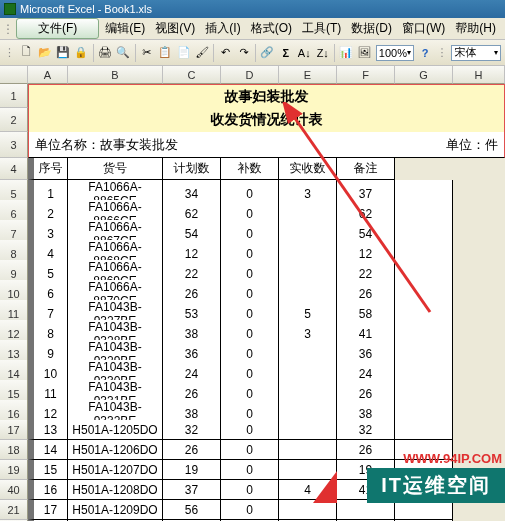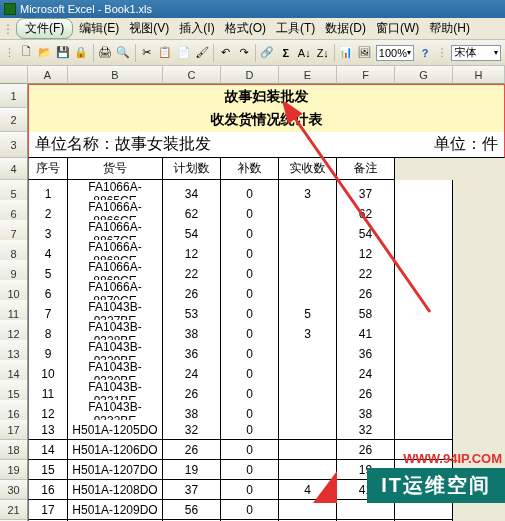"文件(F)" .menu-bar .file-btn { border-radius: 8px -> 3px; padding: 1px 8px -> 1px 21px }
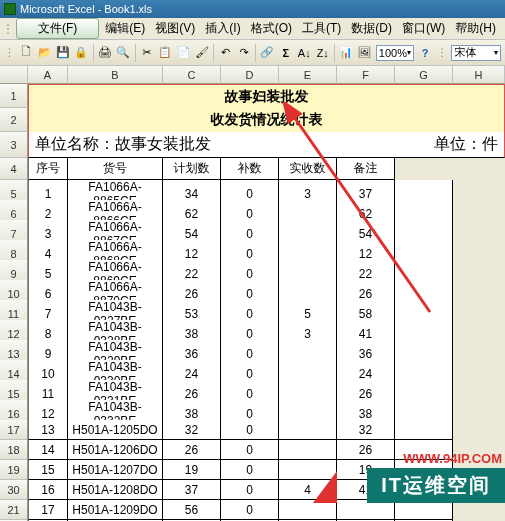"单位名称：故事女装批发" .unit-block { font-size: 16px -> 13px }
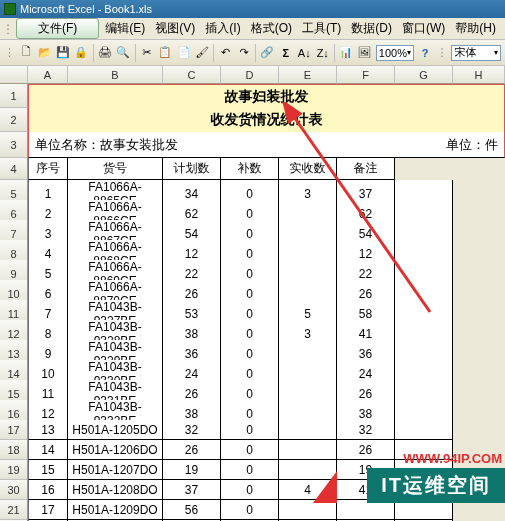"序号" .left-border { border-left: 1px solid #737373 -> 6px solid #737373 }
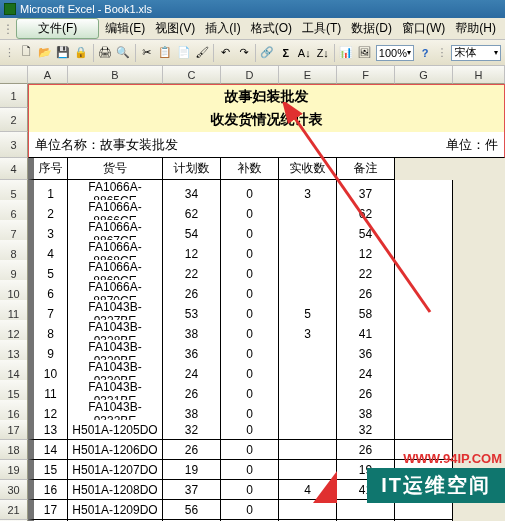"30" div.rowhead { text: 30 -> 40 }
